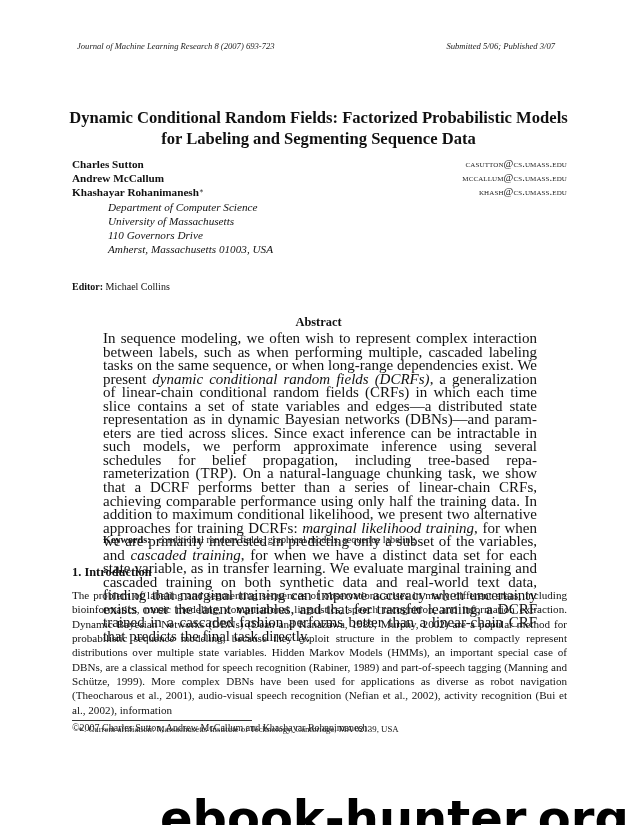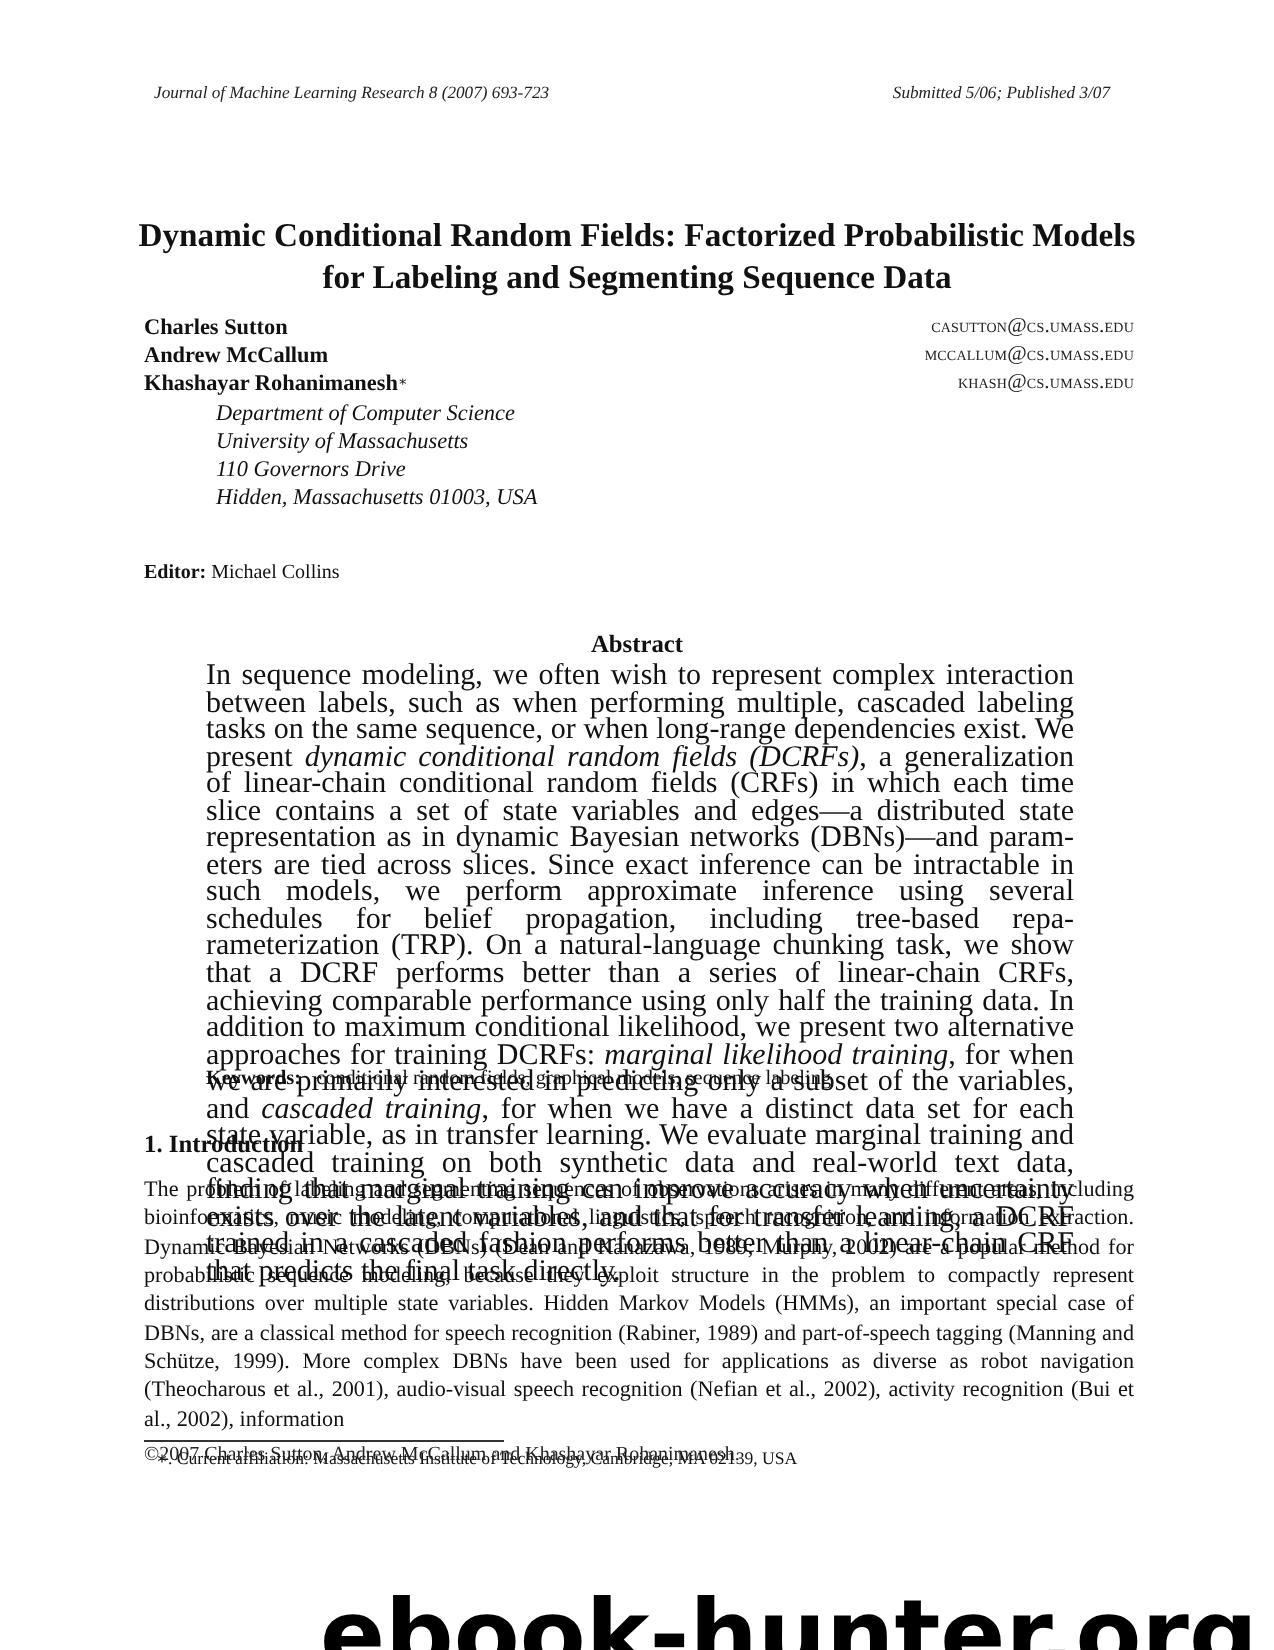"Hidden, Massachusetts 01003, USA" div.affil { text: Hidden -> Amherst }
